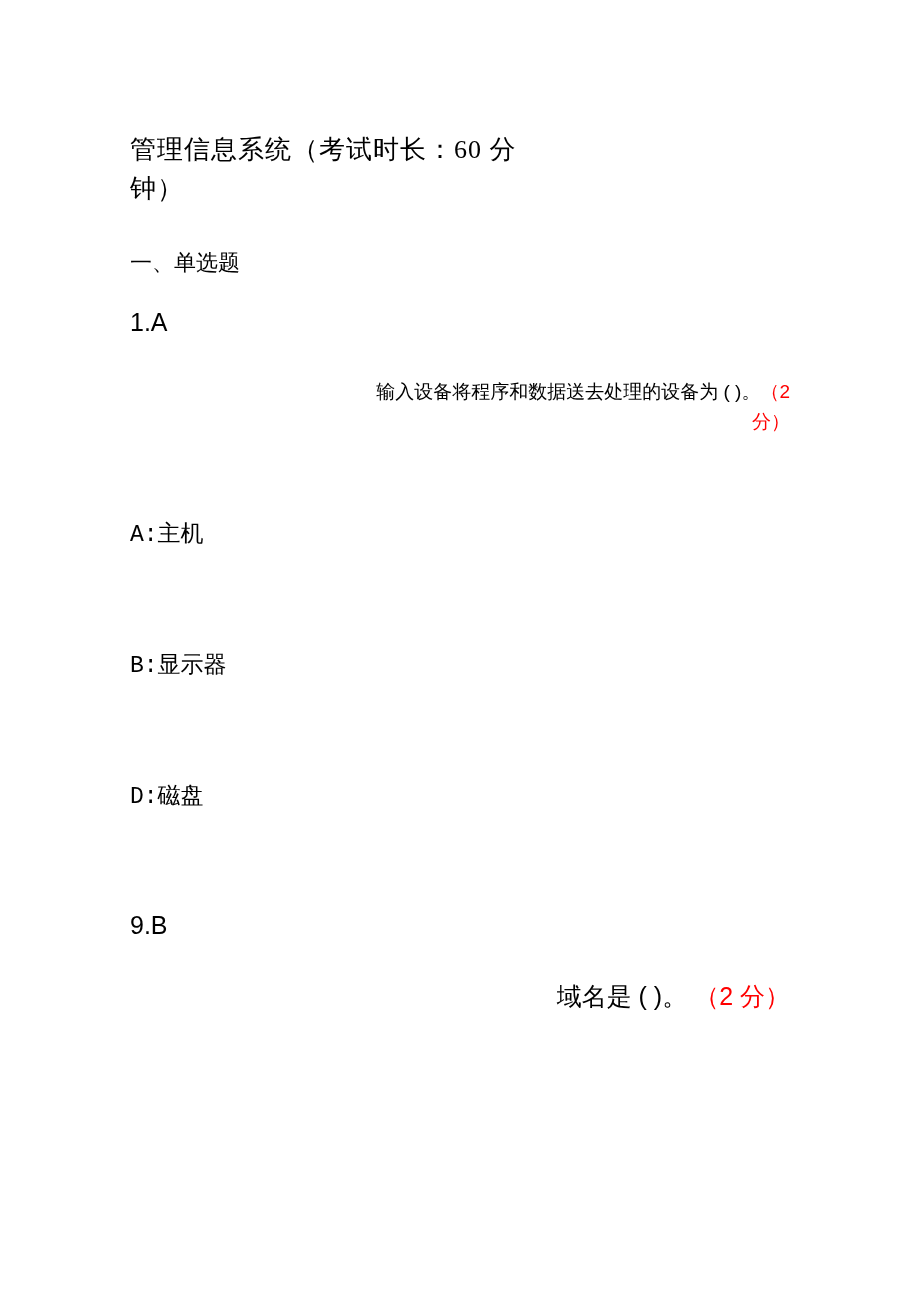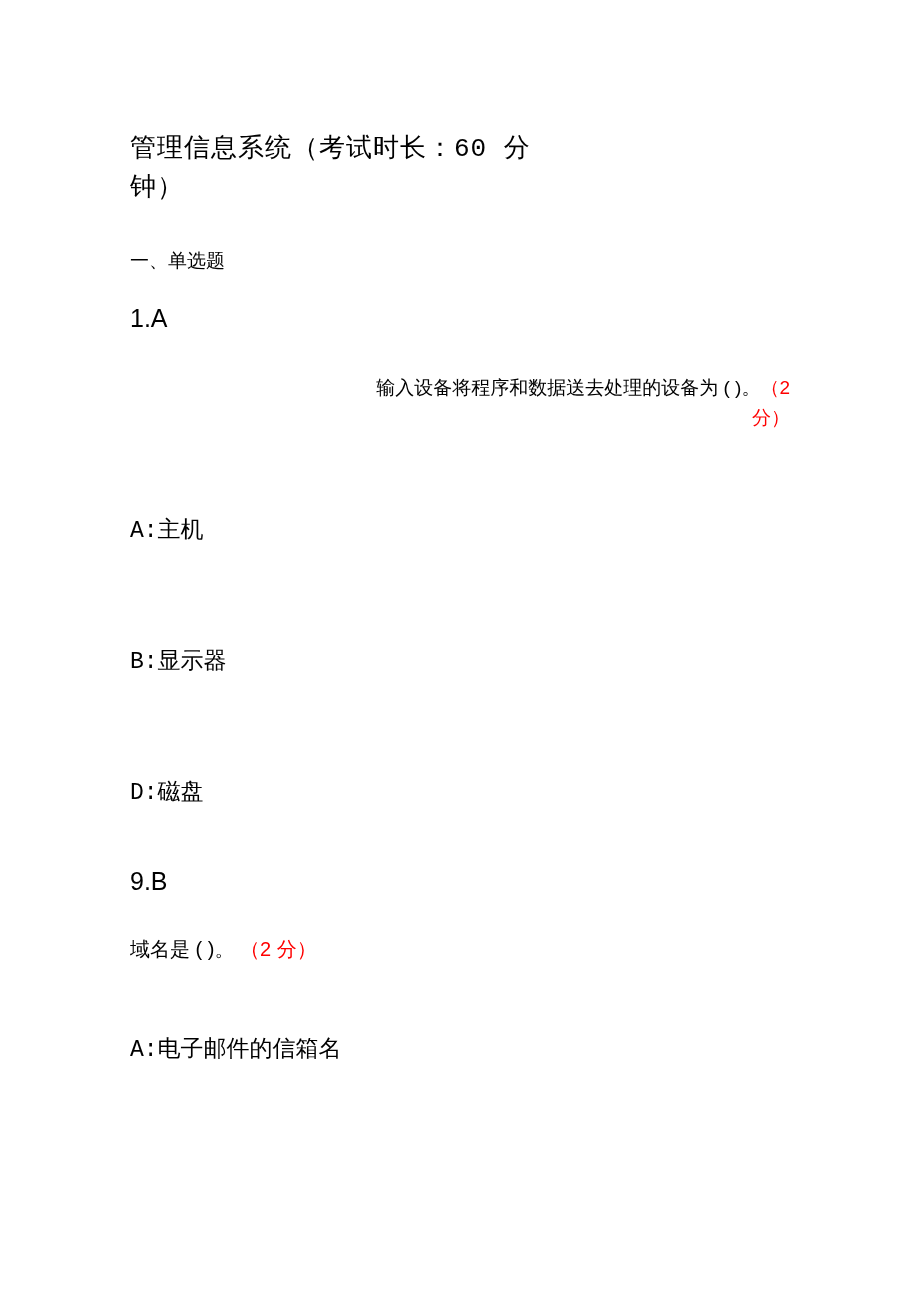"管理信息系统（考试时长：60 分" .title { font-family: Liberation Mono, monospace -> Liberation Serif, serif }
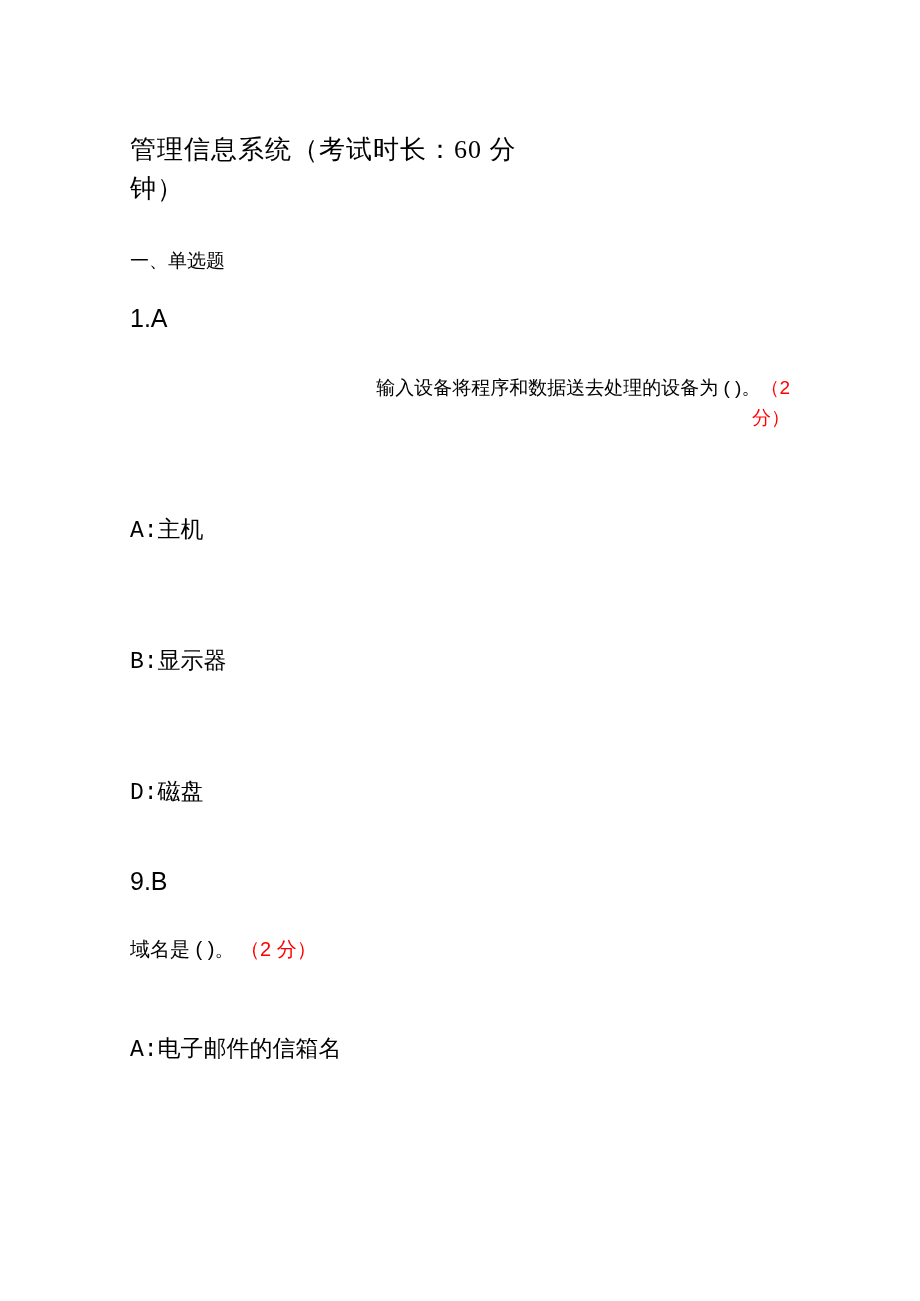"一、单选题" .section { font-size: 19px -> 22px }
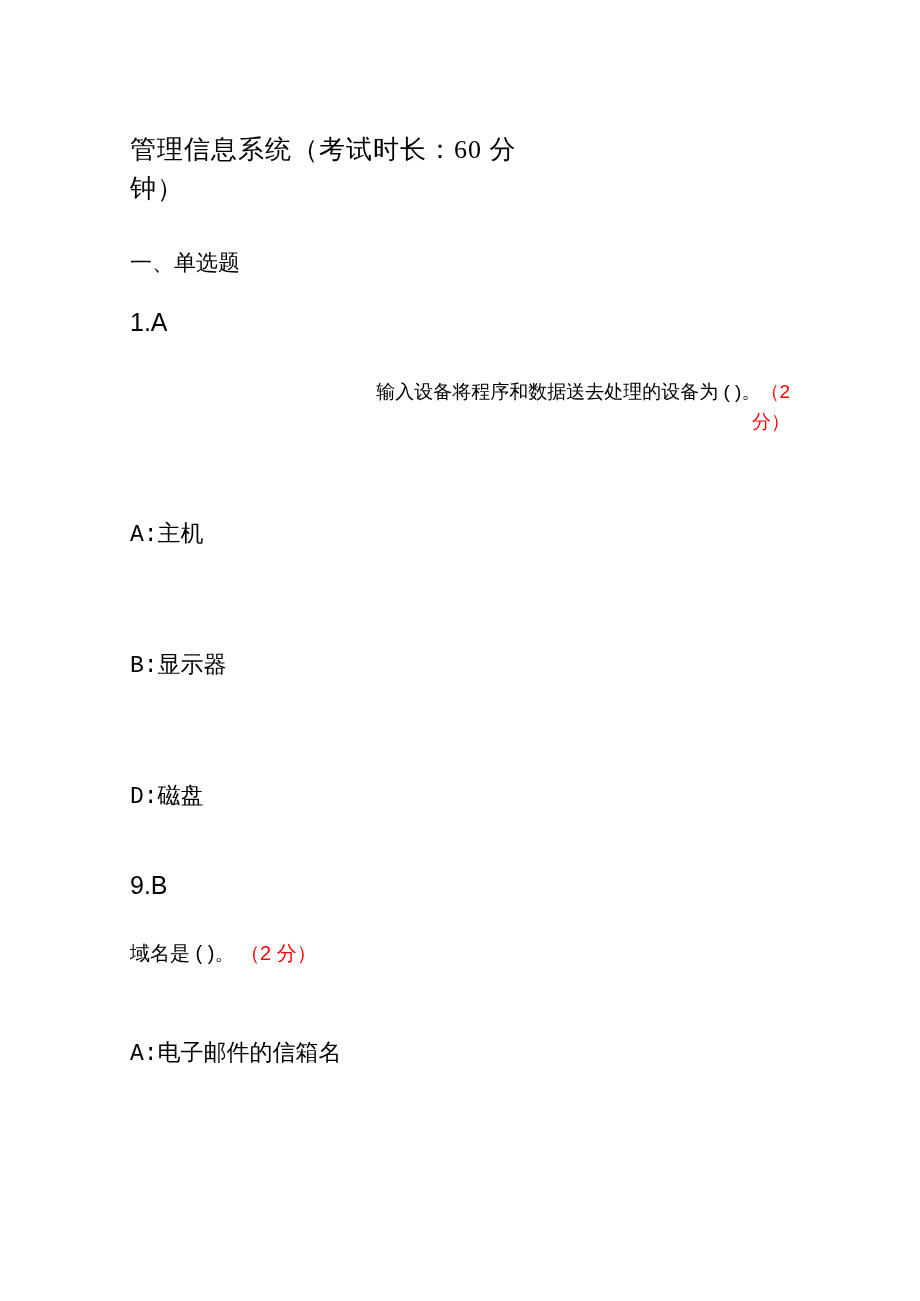"D:磁盘" .option.last { margin-bottom: 40px -> 80px }
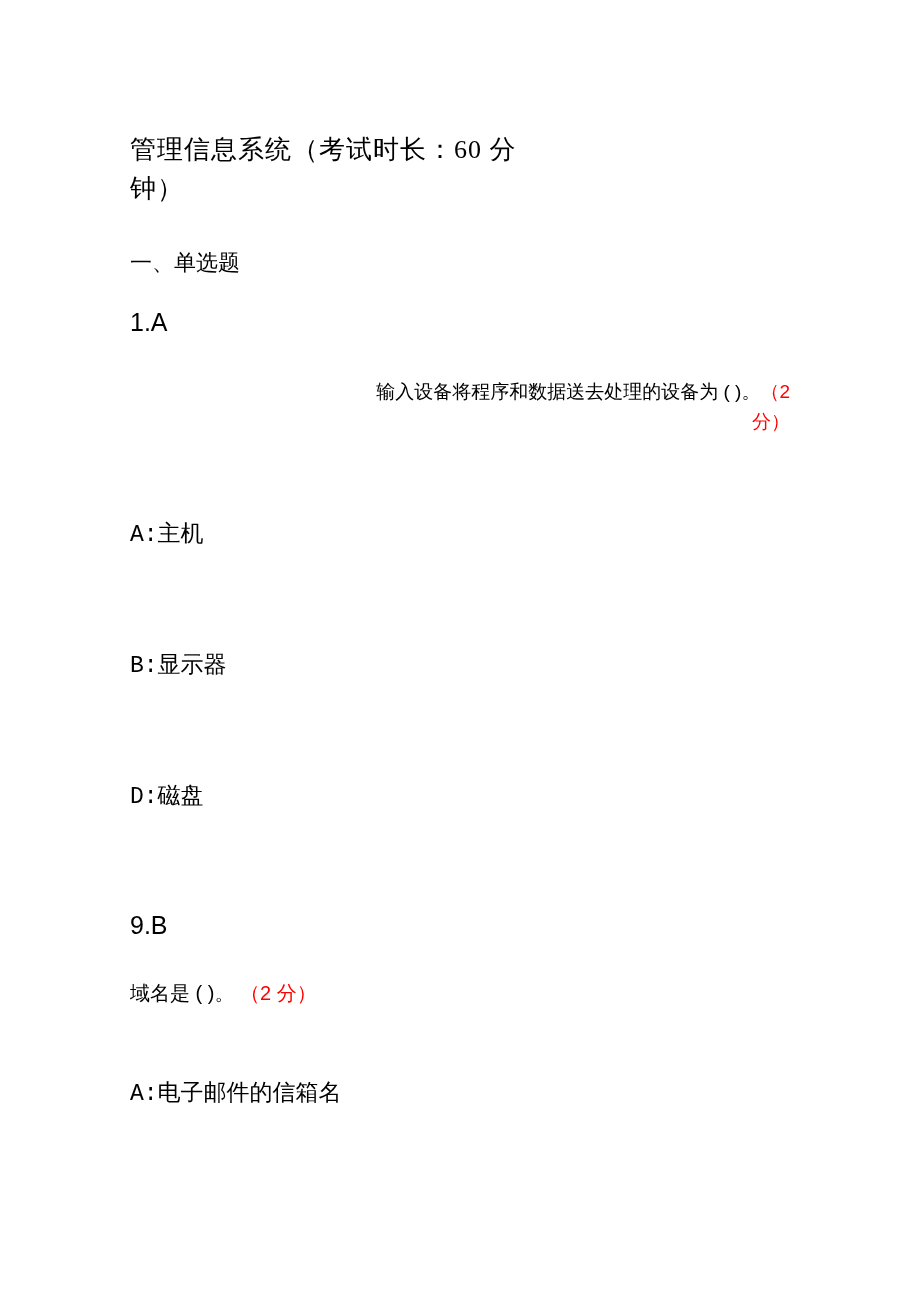"域名是 ( )。 （2 分）" .qtext2 { font-size: 20px -> 25px; text-align: none -> right }
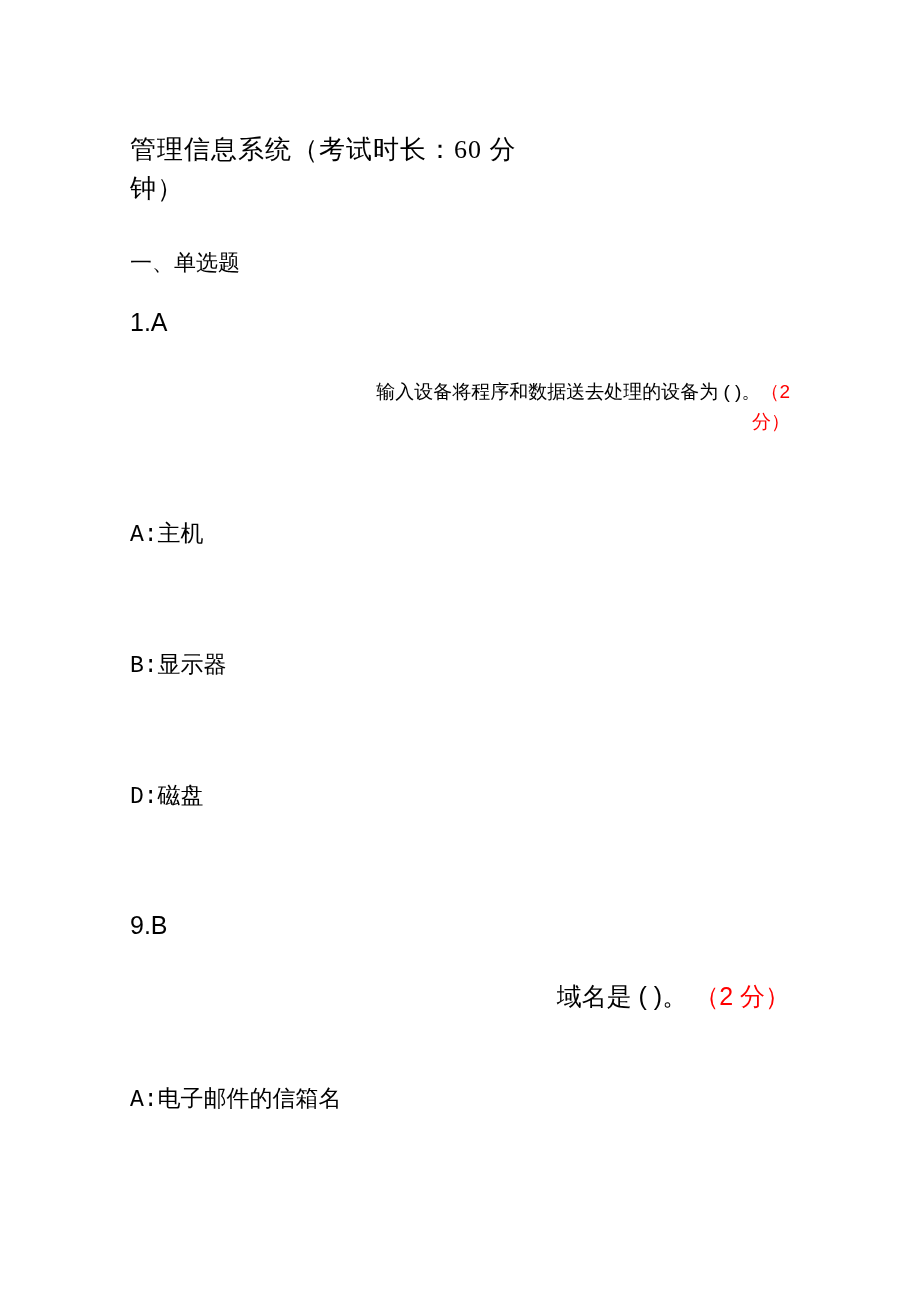"A:电子邮件的信箱名" div.option { html: <div>A:电子邮件的信箱名</div> -> none }
